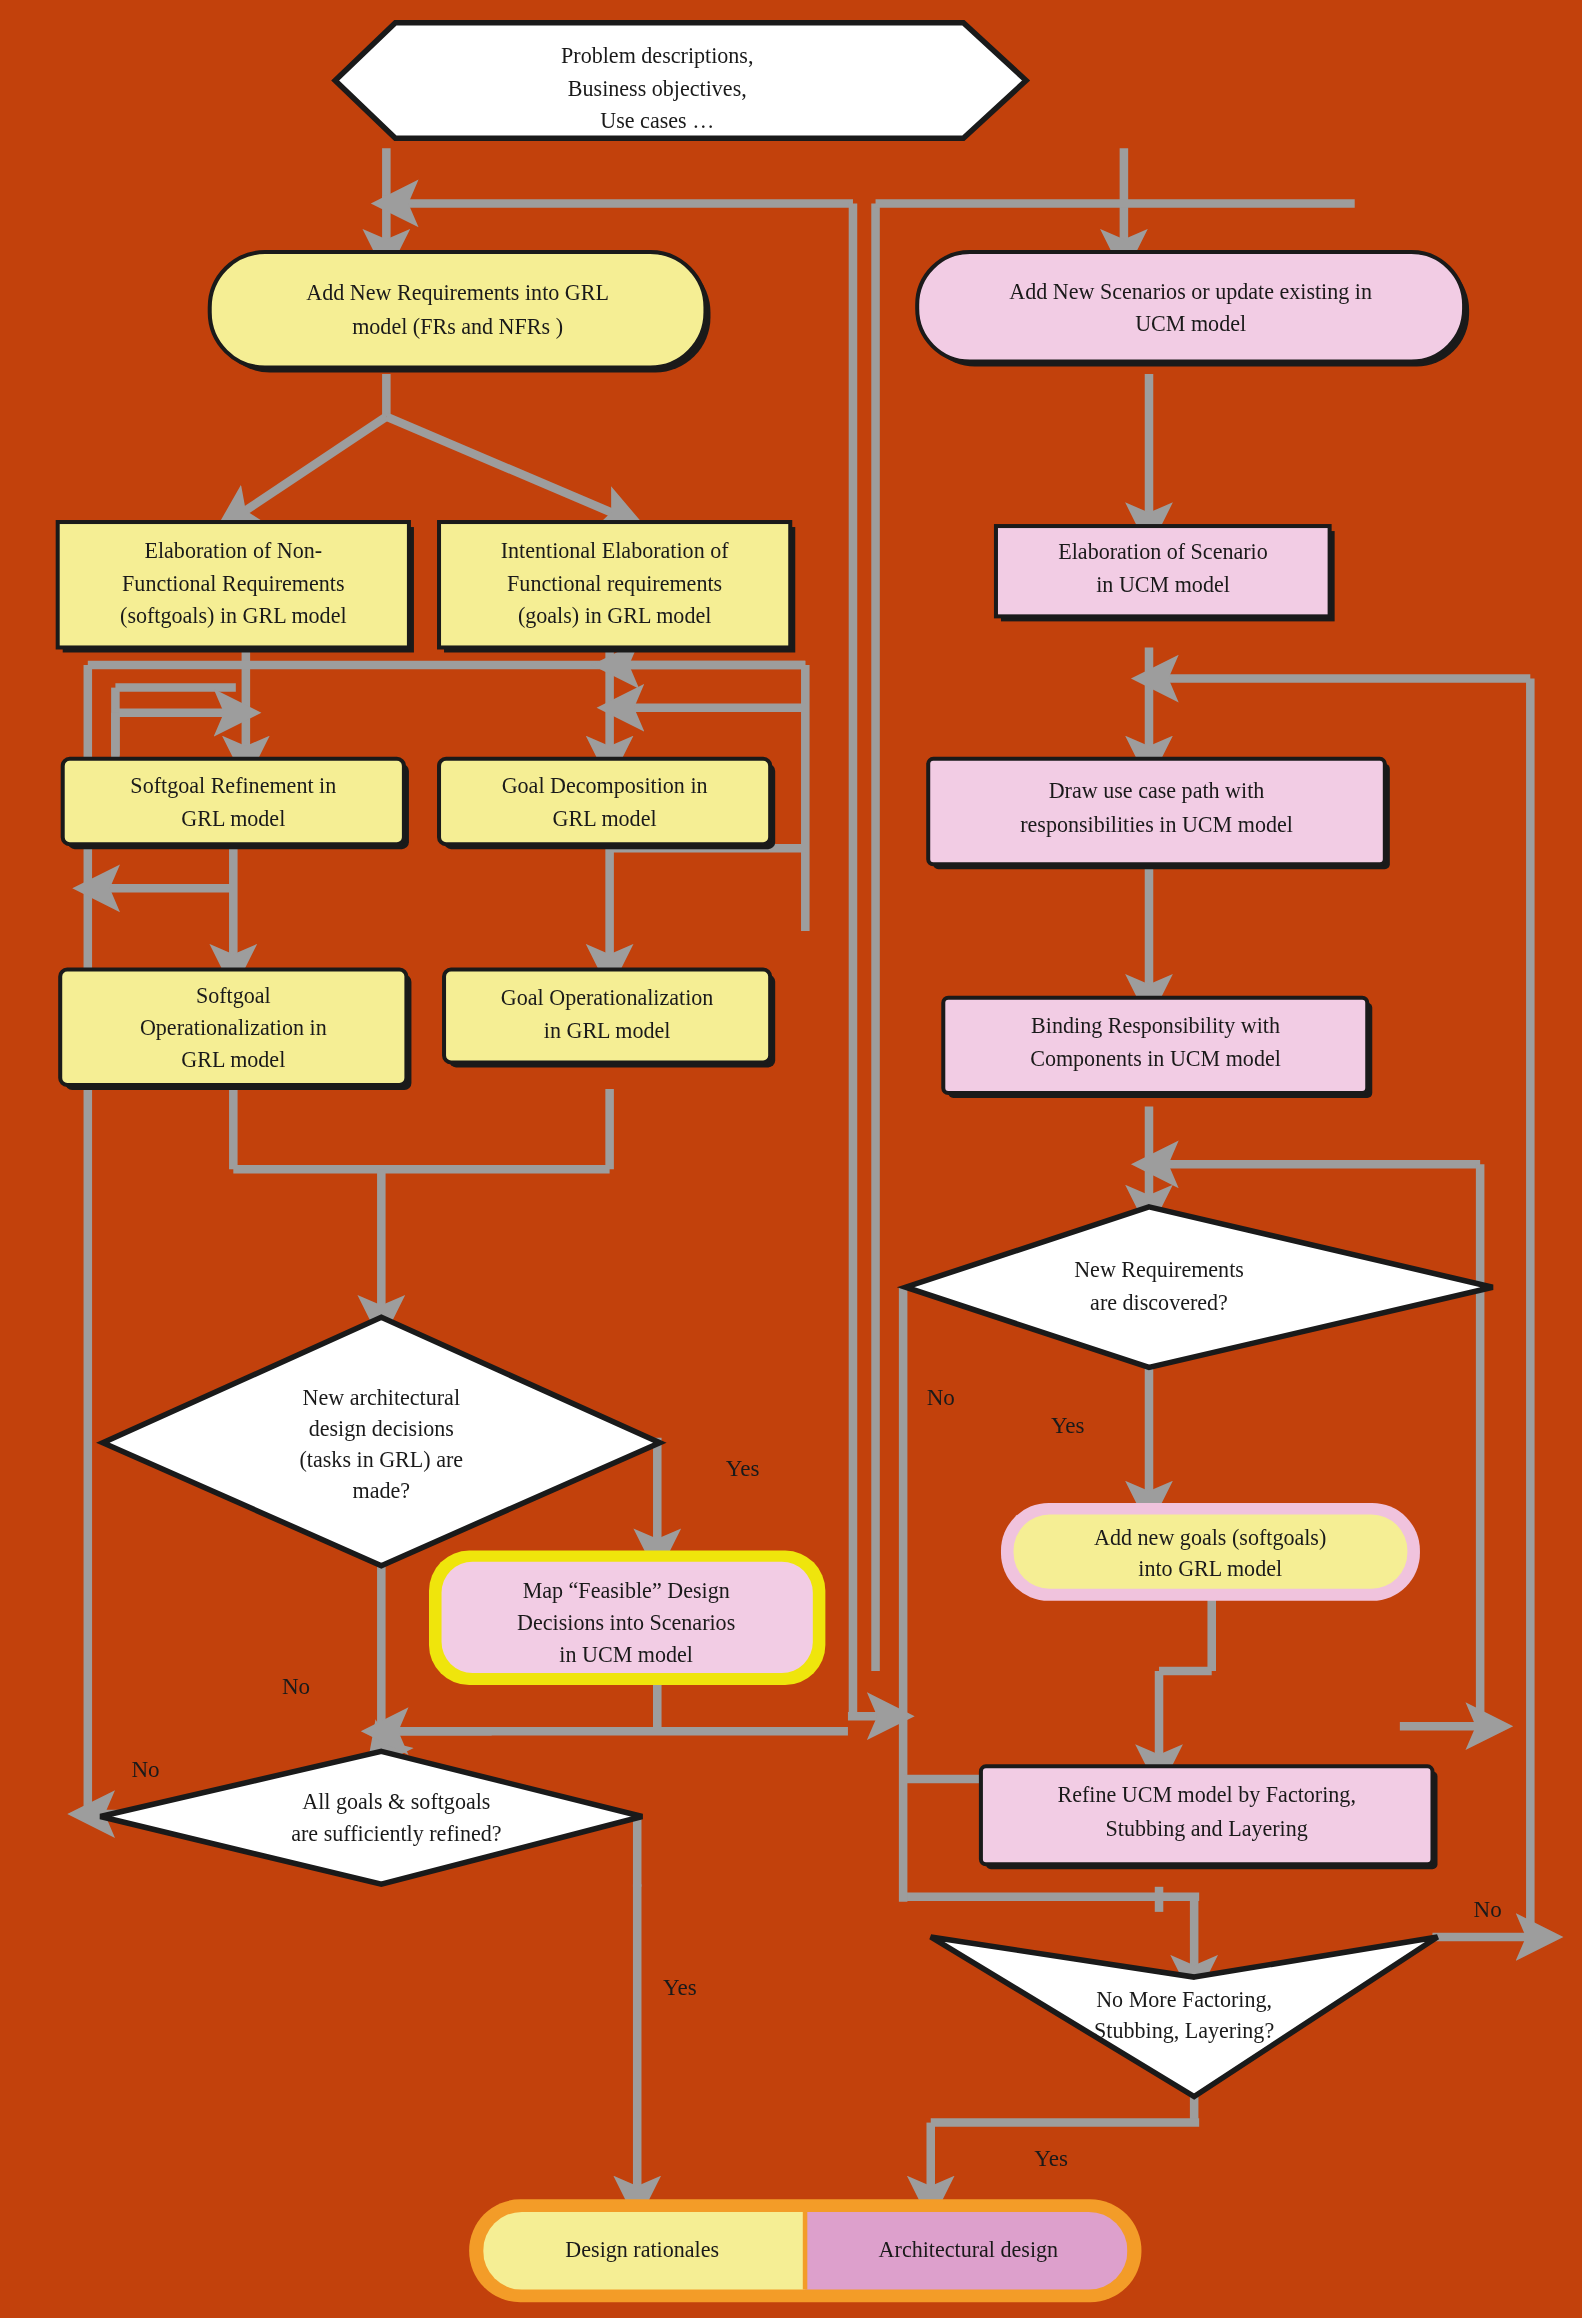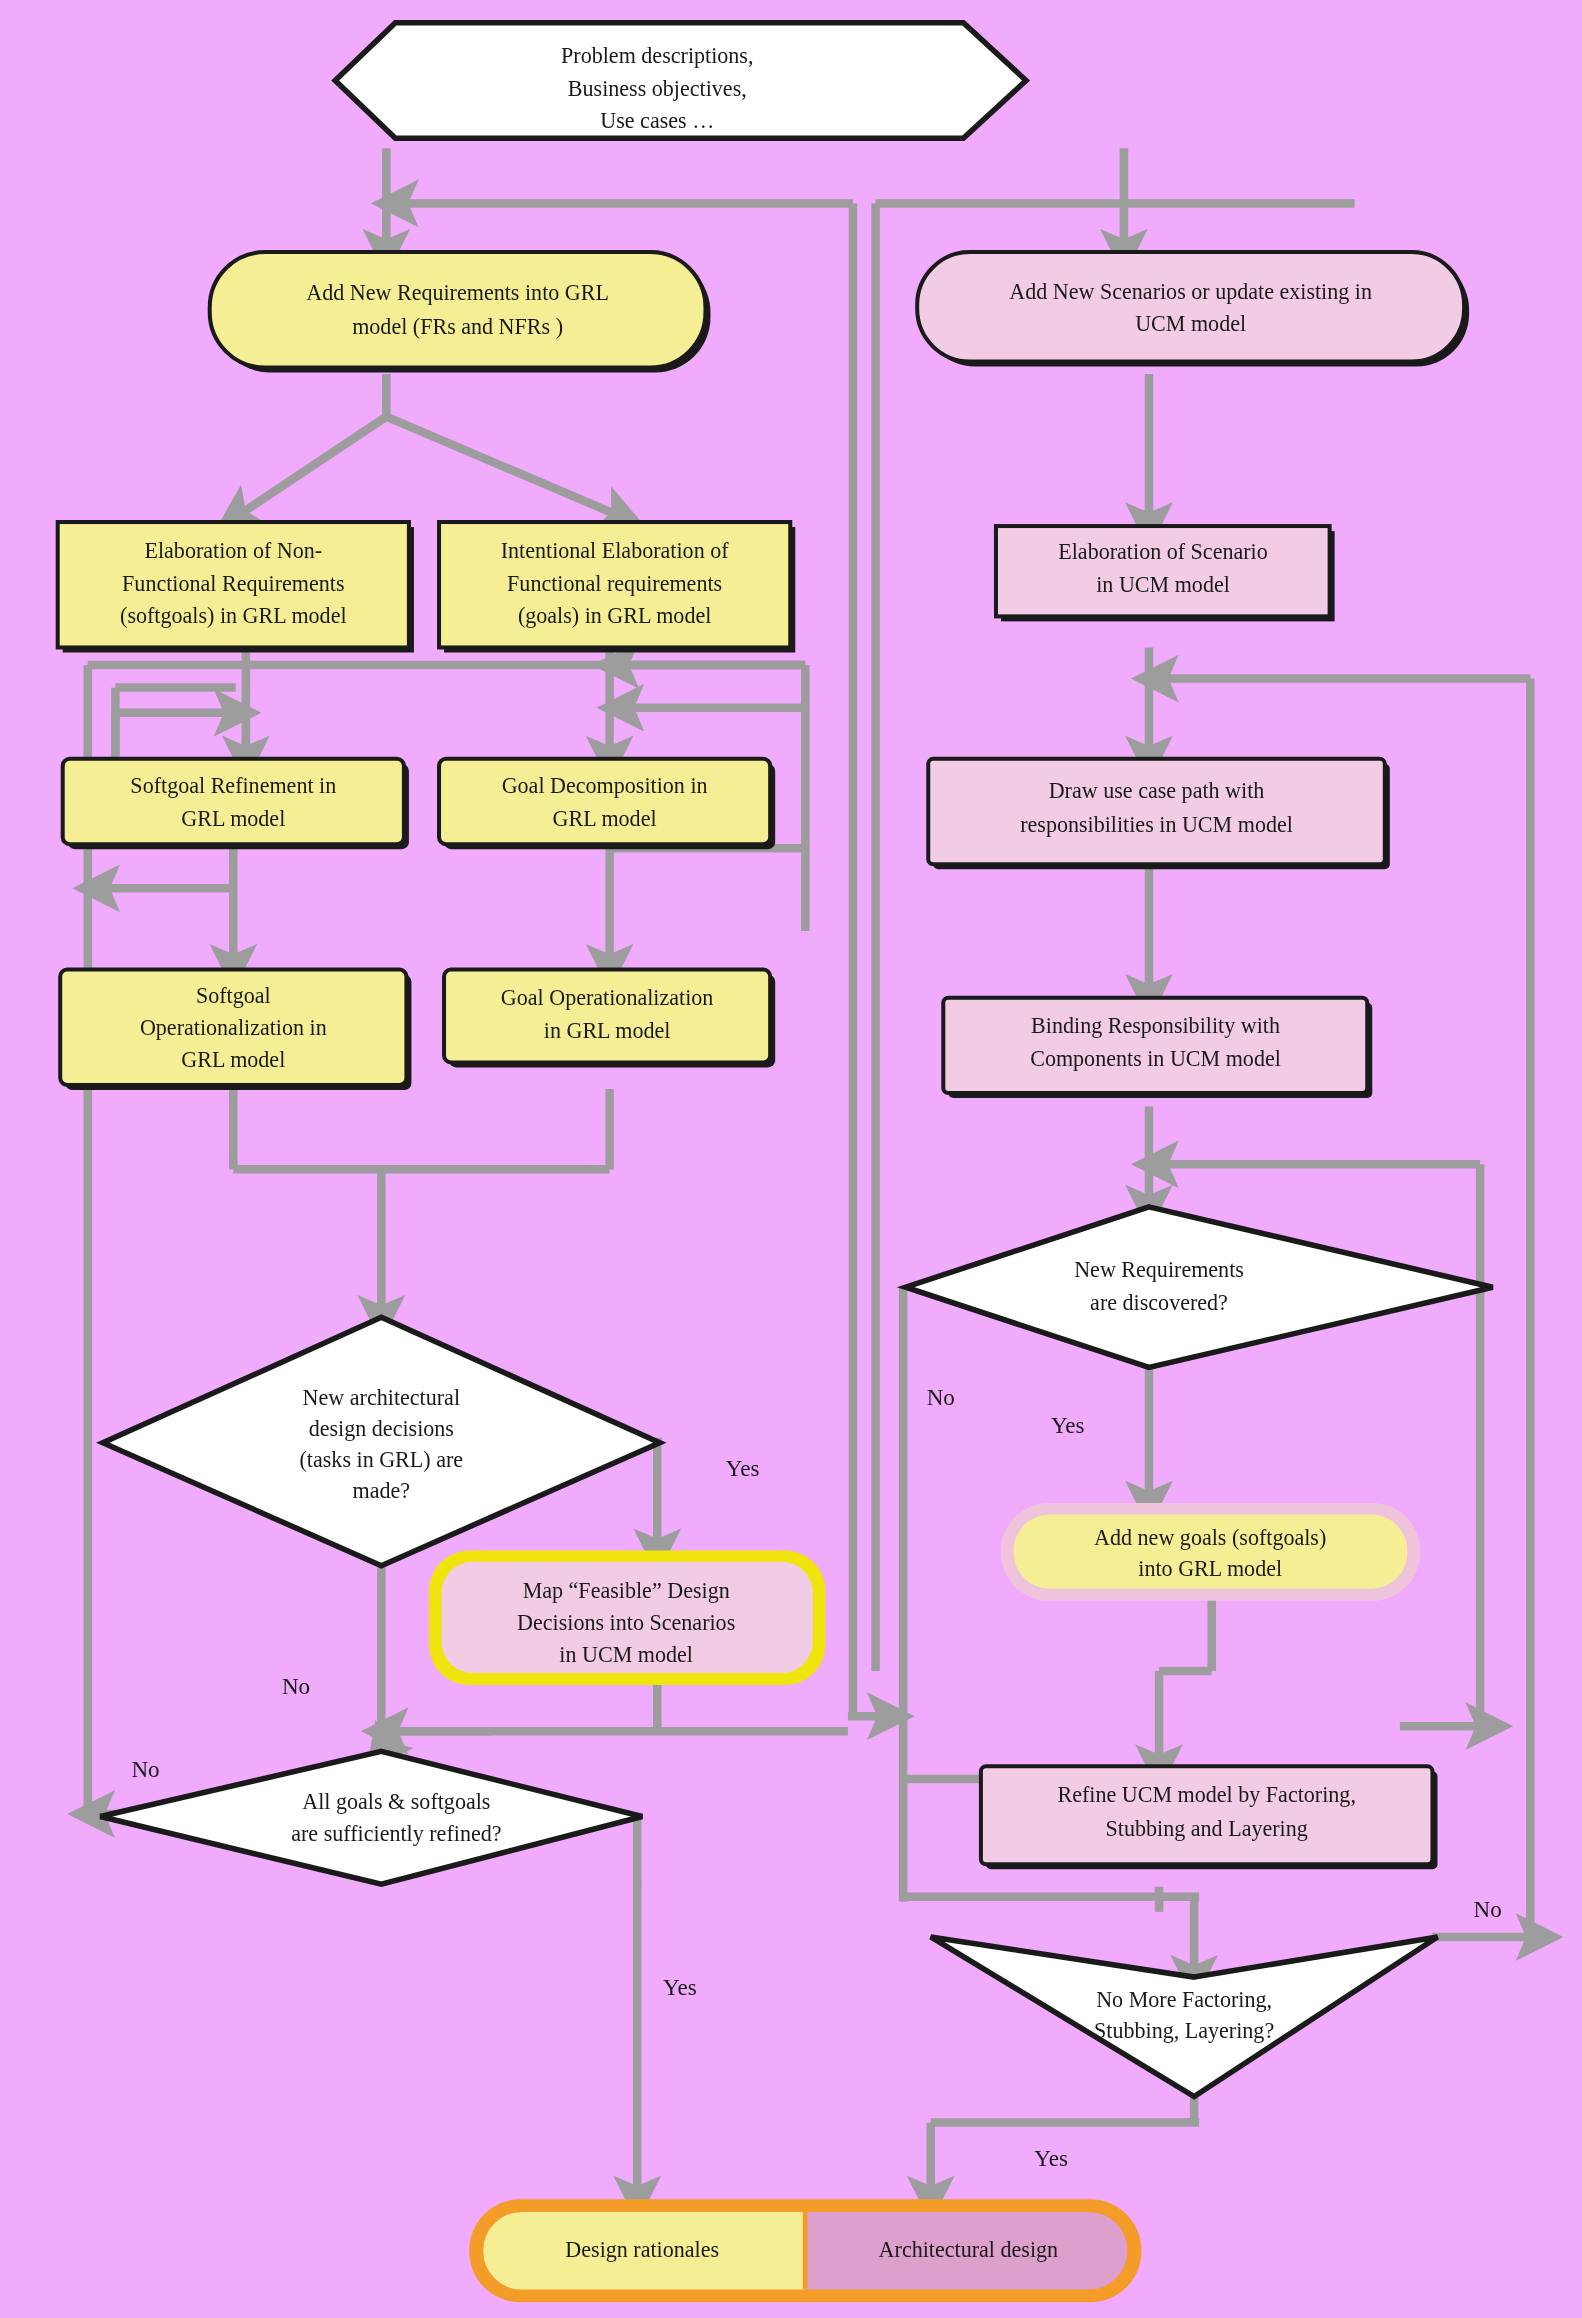"Problem descriptions," #stage { background: #f0abfc -> #c2410c }
